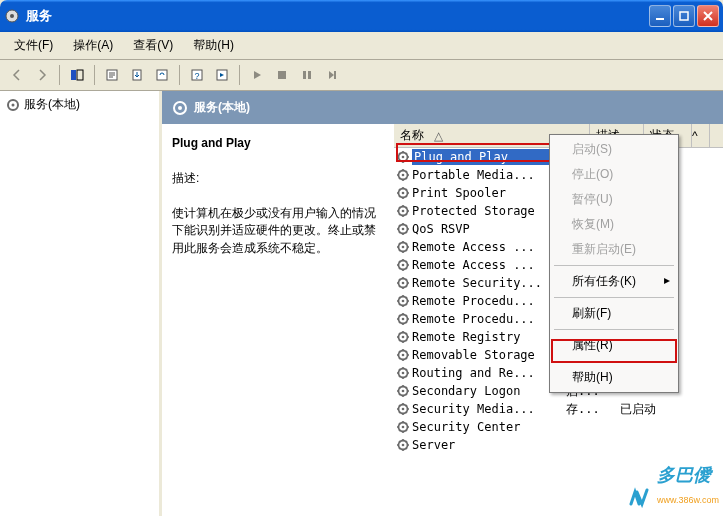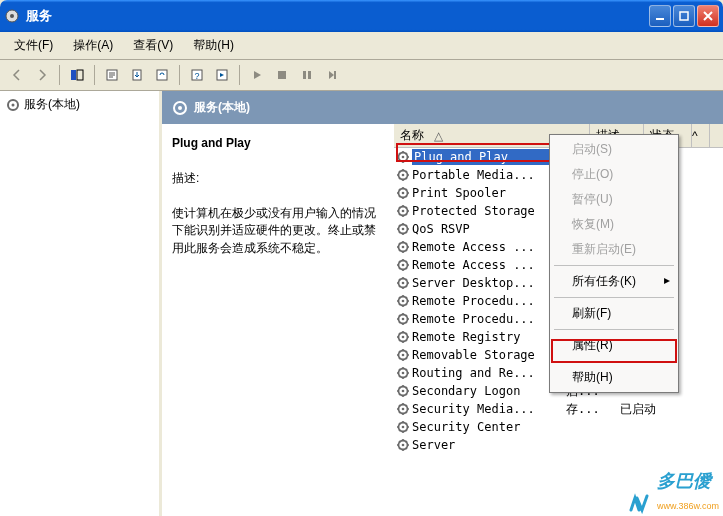"Server Desktop..." span.nm { text: Server Desktop -> Remote Security }
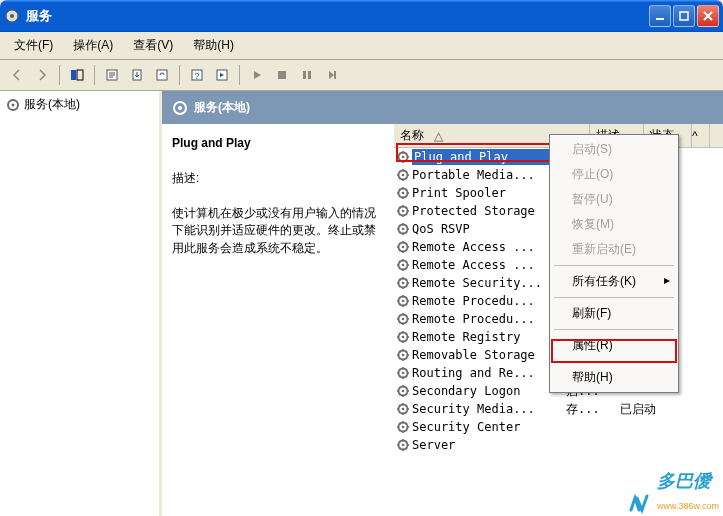"多巴僾" .watermark { bottom: 2px -> 8px }
